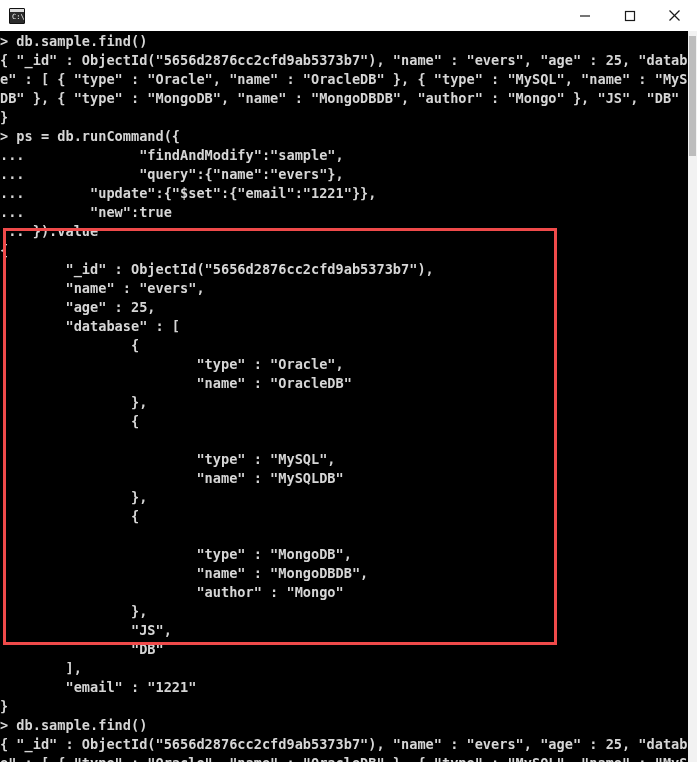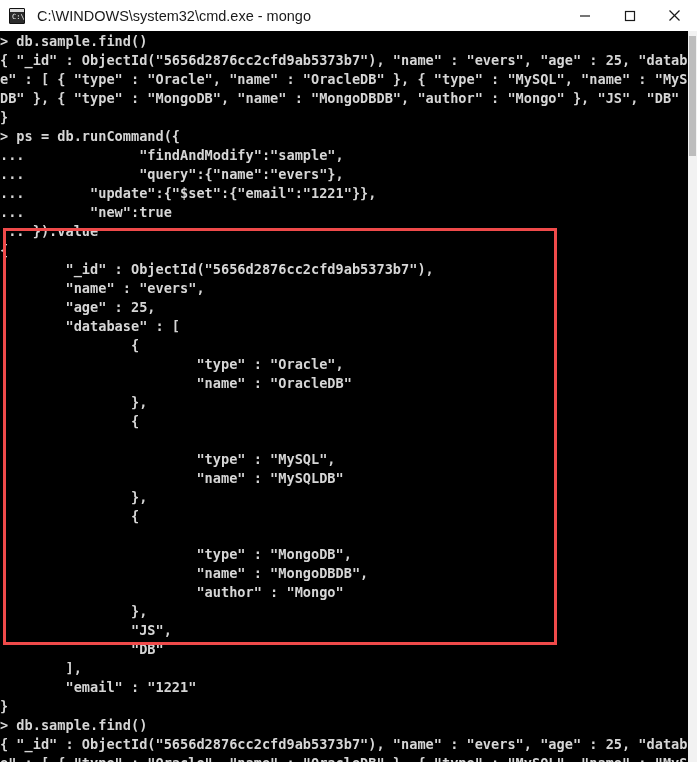"C:\WINDOWS\system32\cmd.exe - mongo" span.title-text { html: <span>C:\WINDOWS\system32\cmd.exe - mongo</span> -> none }
